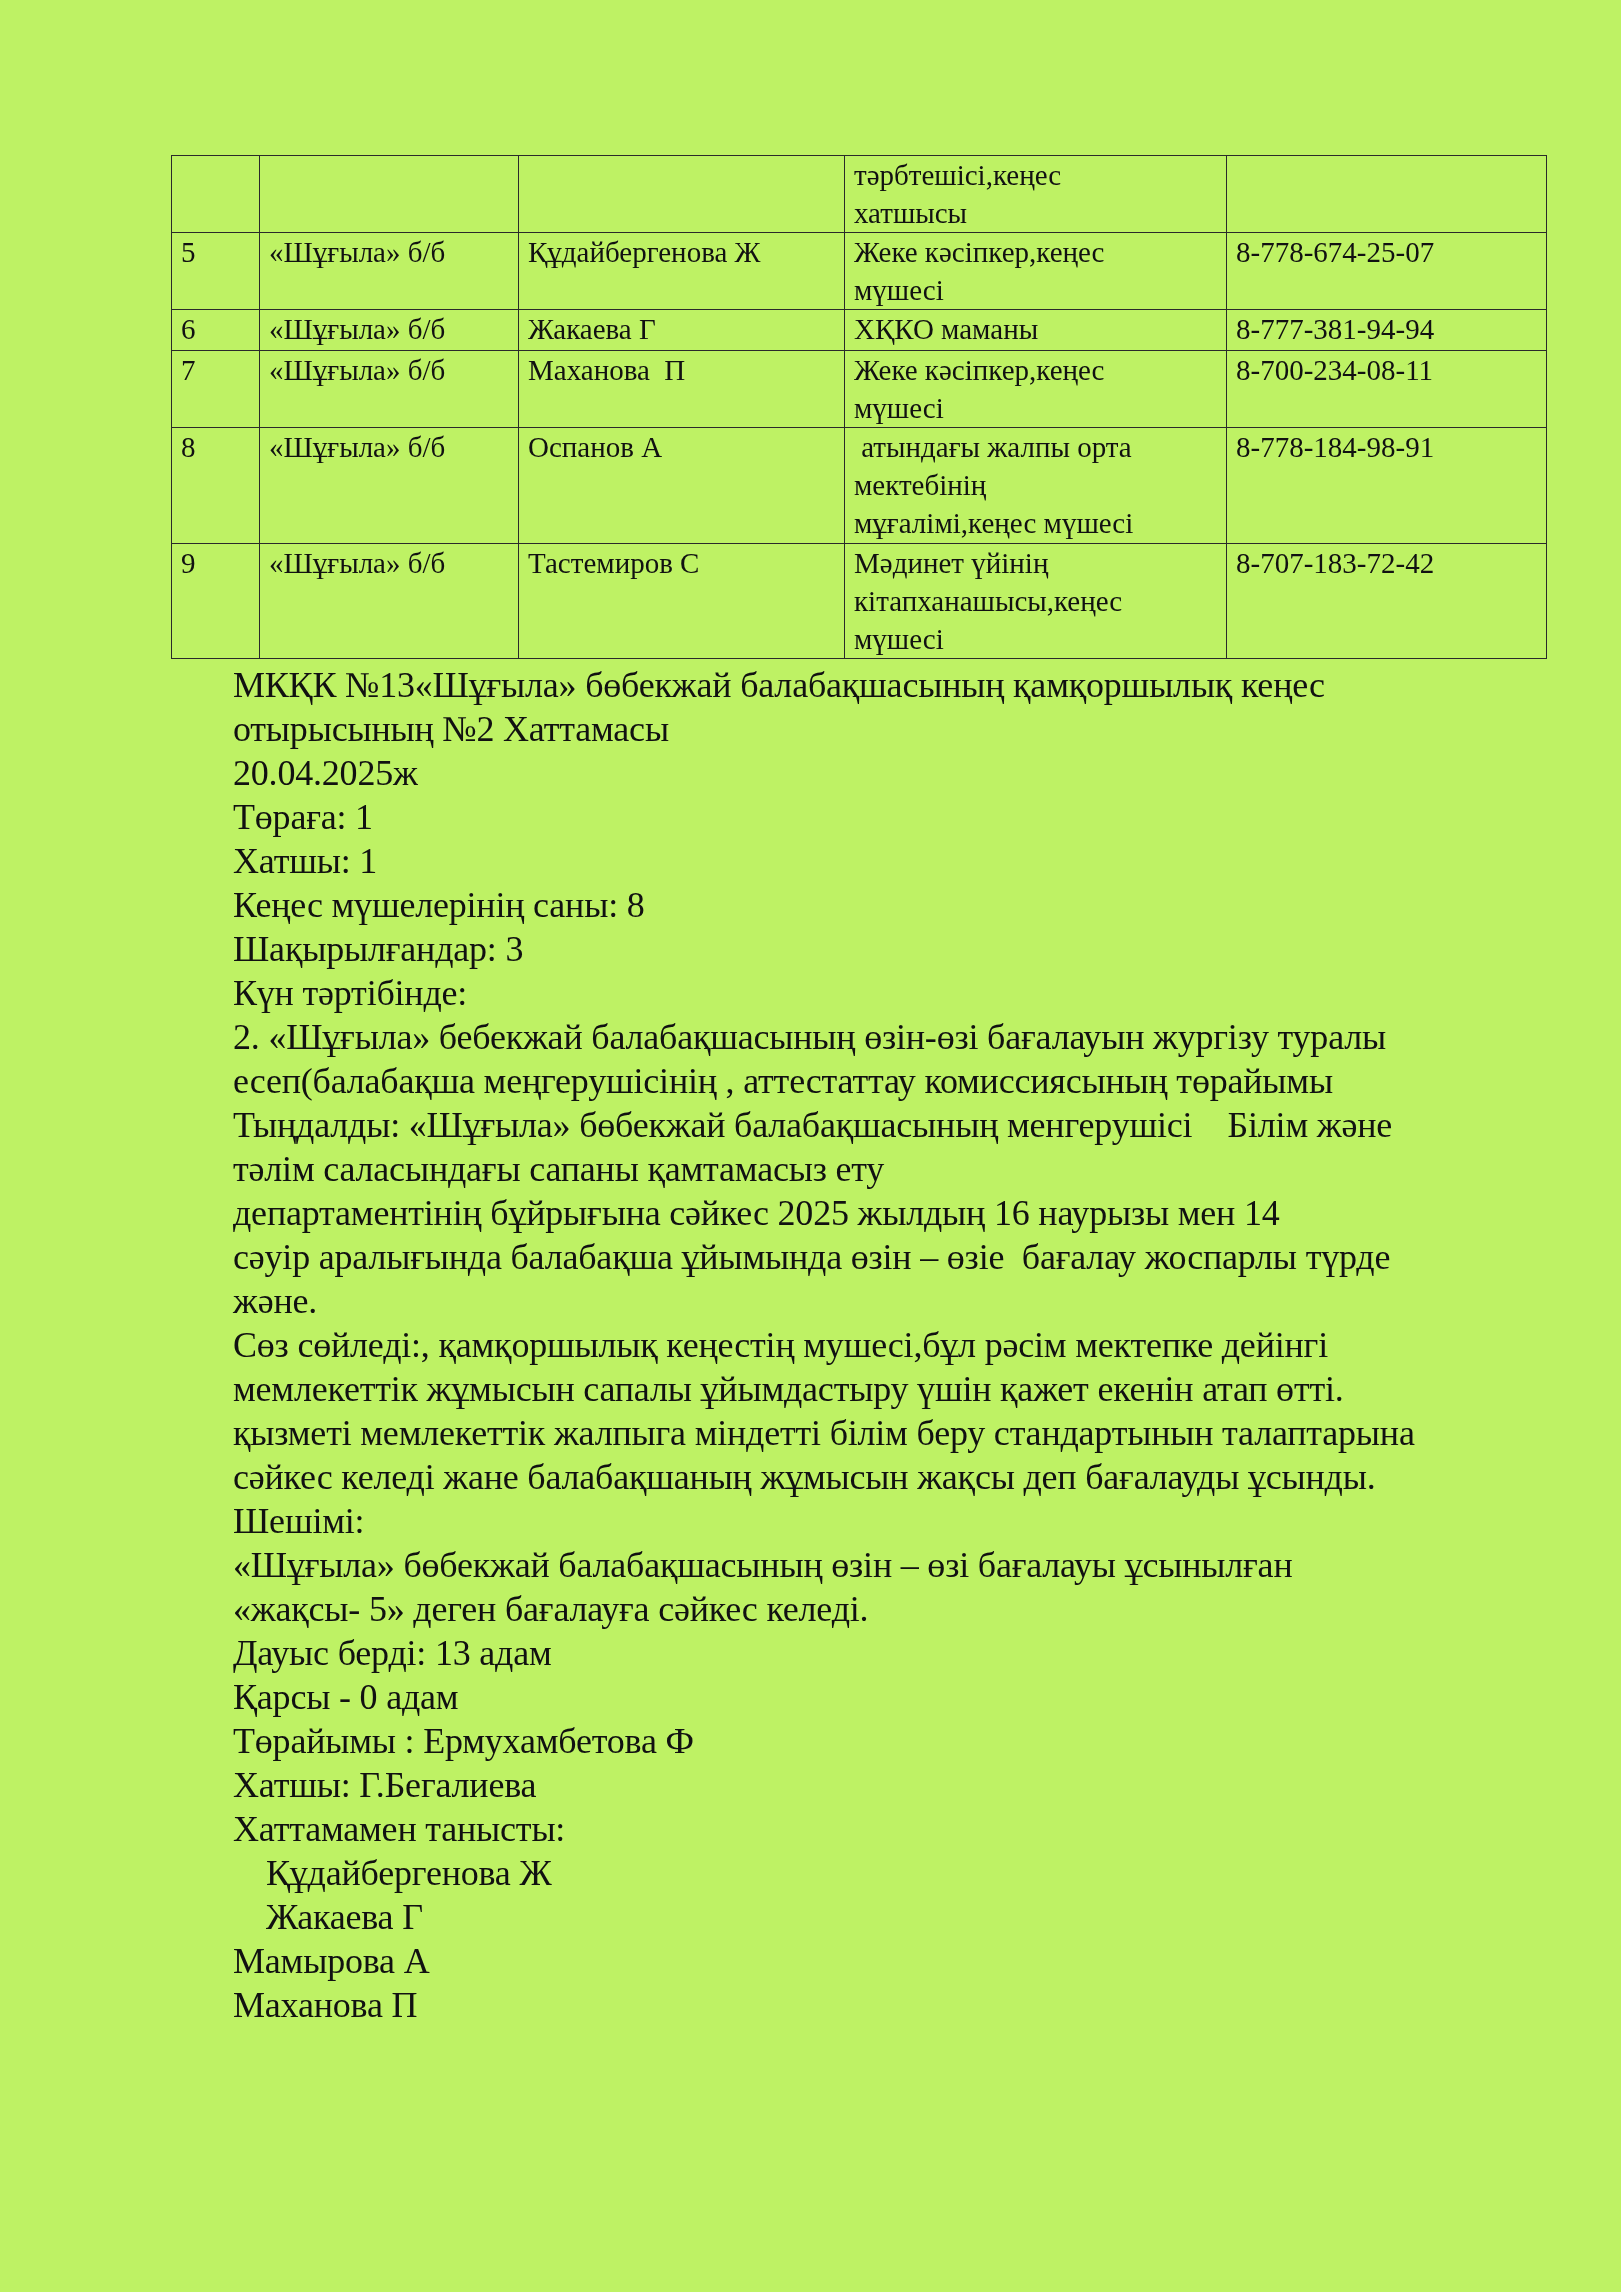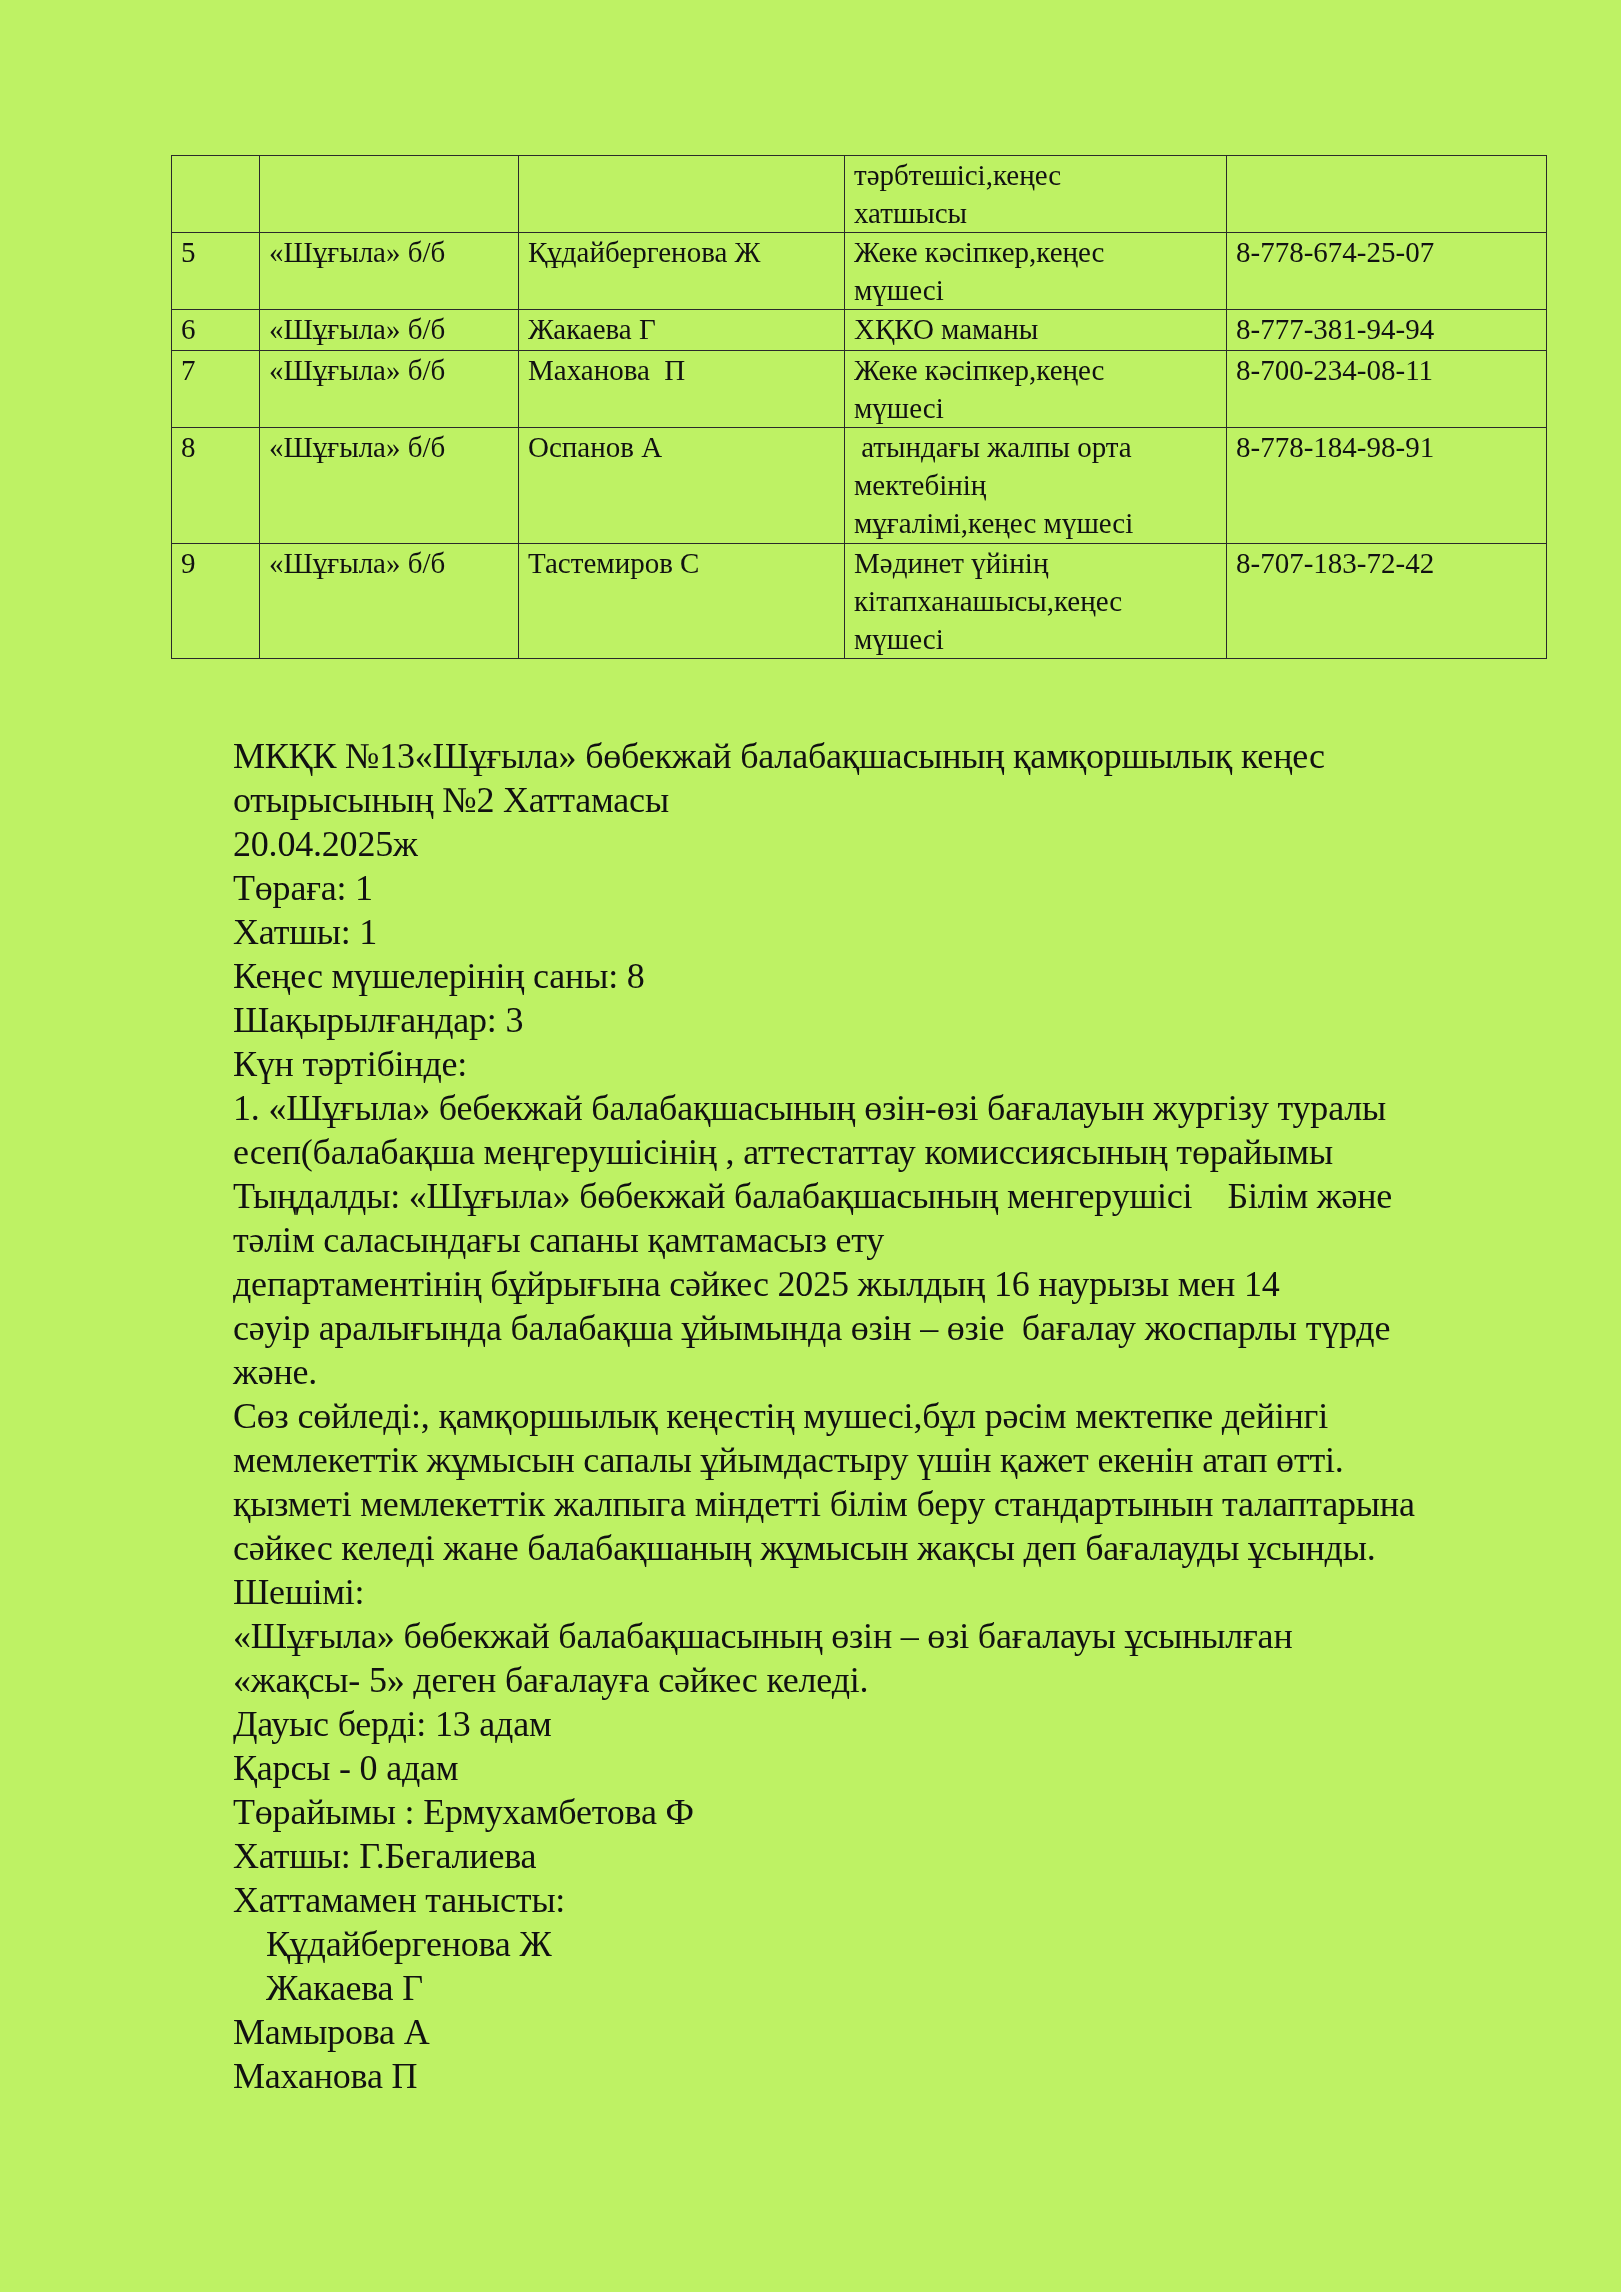"МКҚК №13«Шұғыла» бөбекжай балабақшасының" .body-text { top: 734px -> 663px }
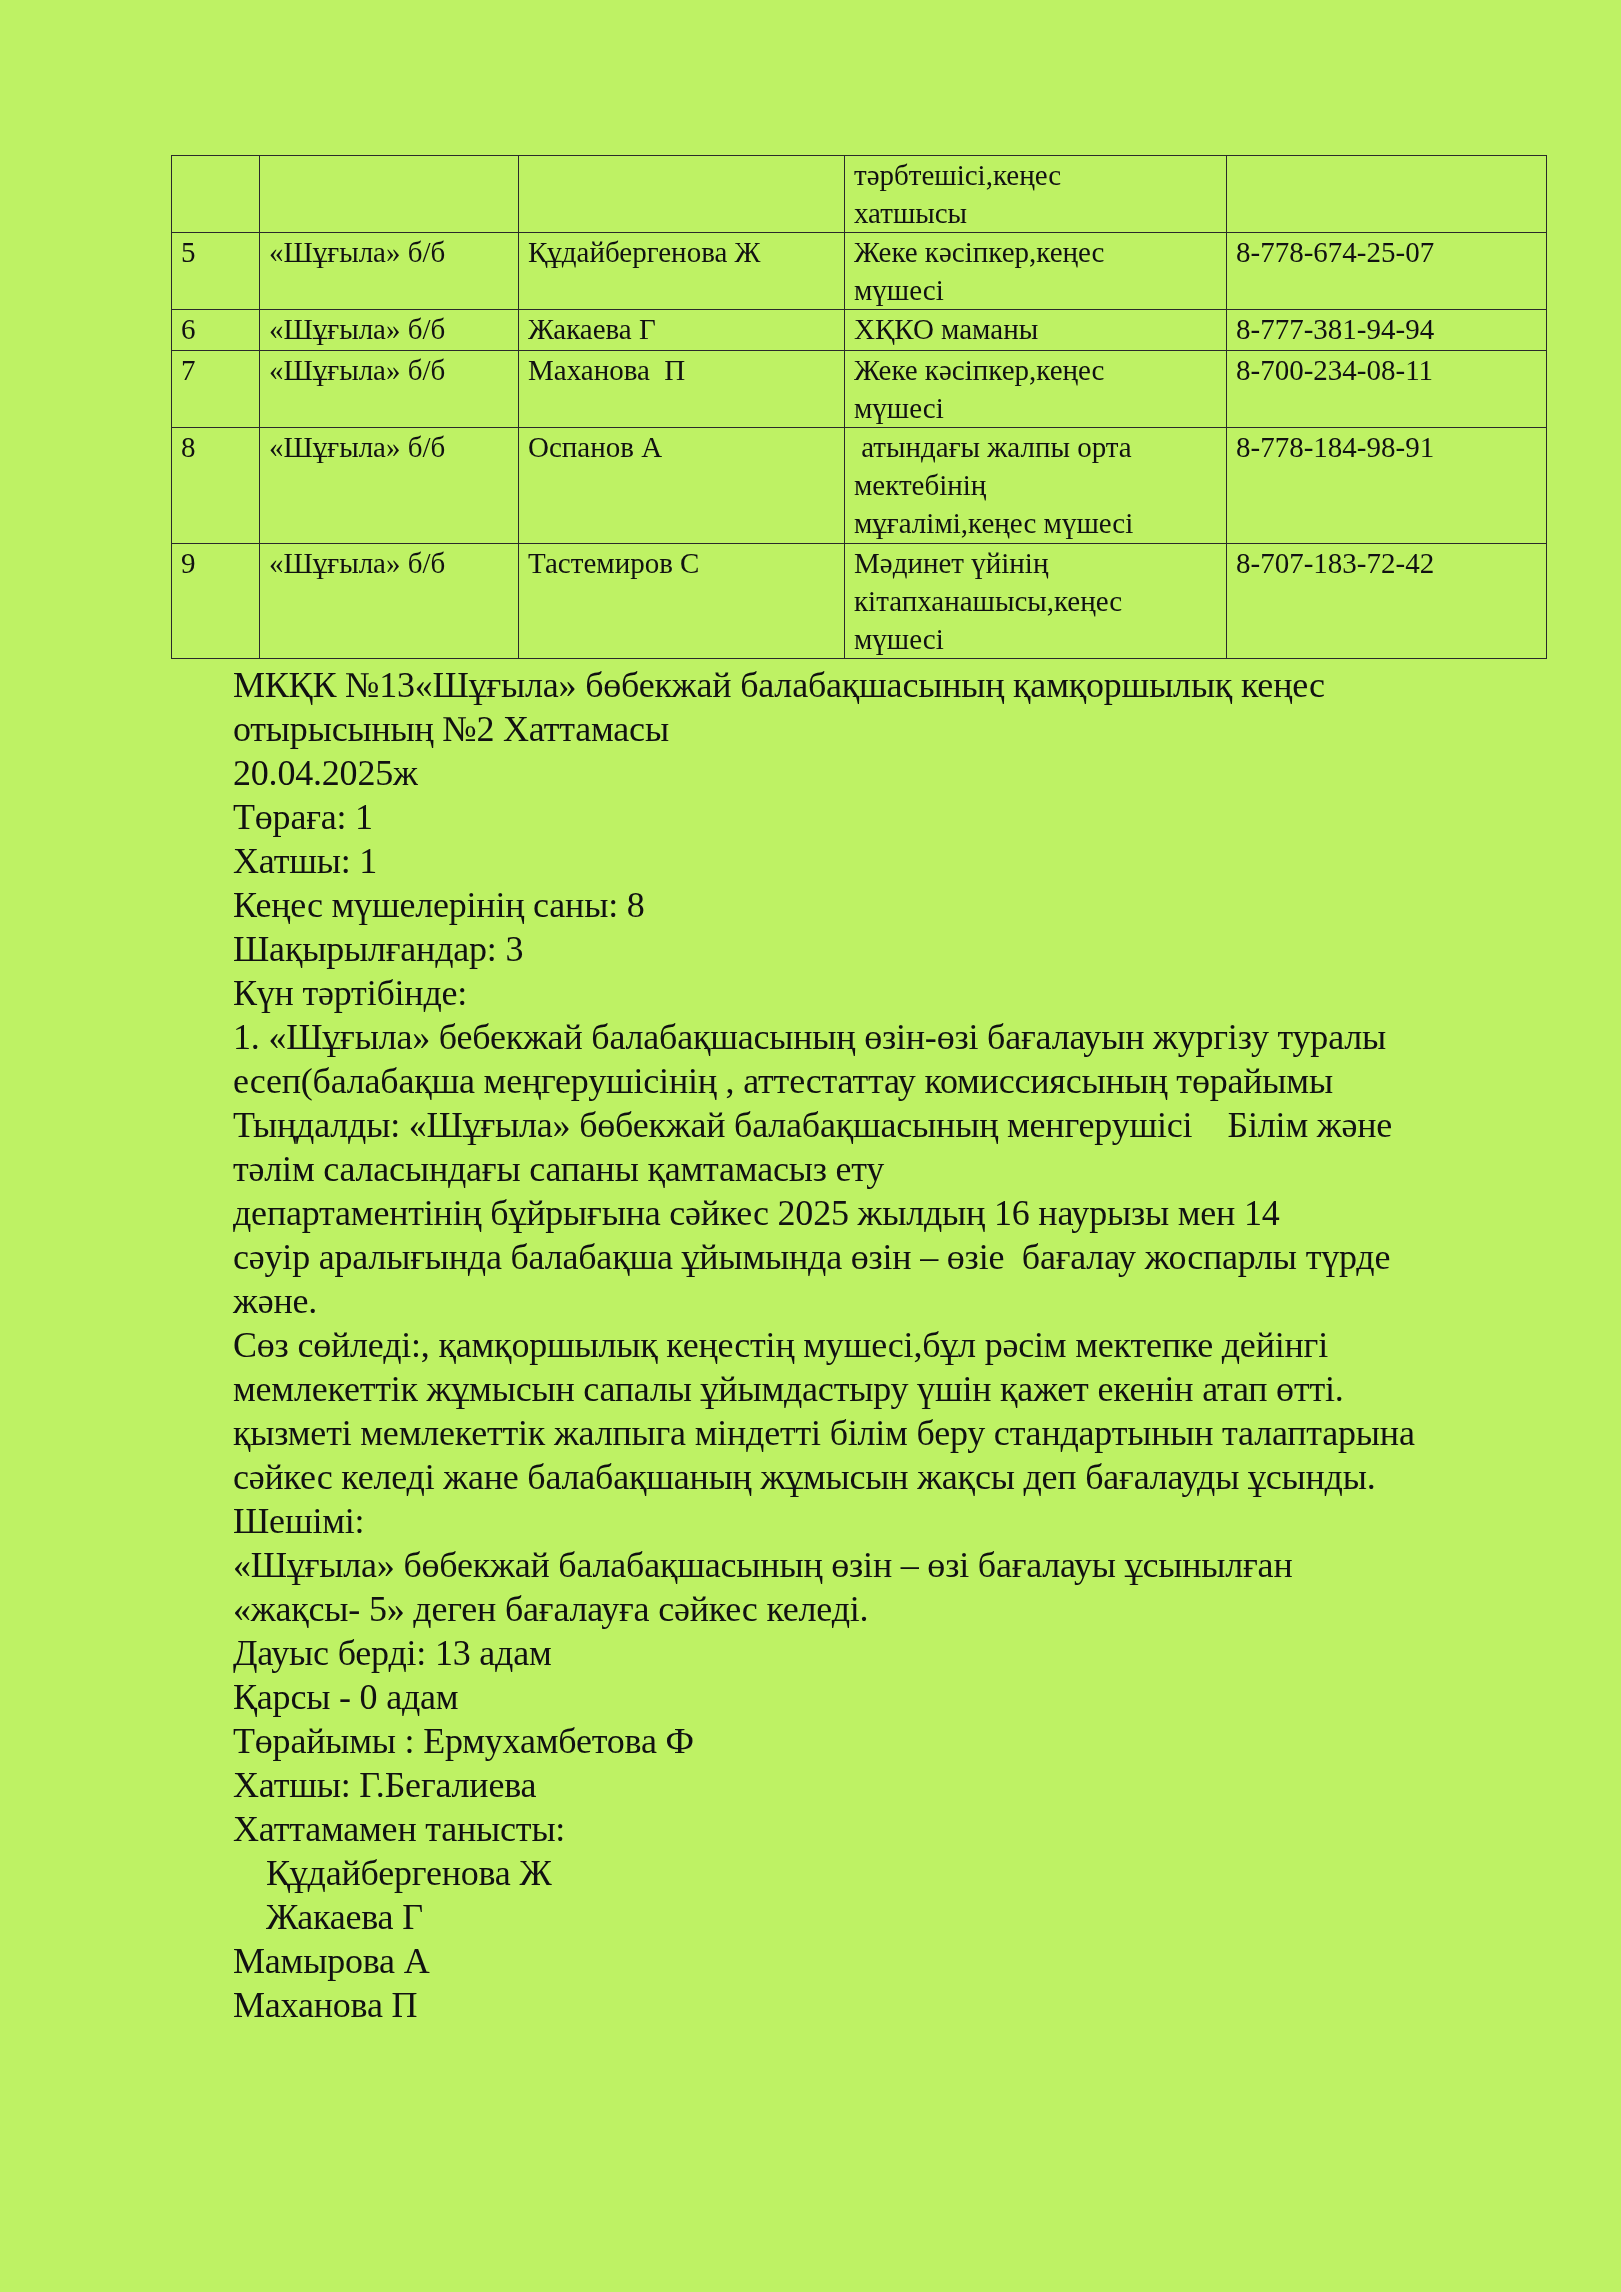"1. «Шұғыла» бебекжай балабақшасының" span.line { text: 1 -> 2 }
